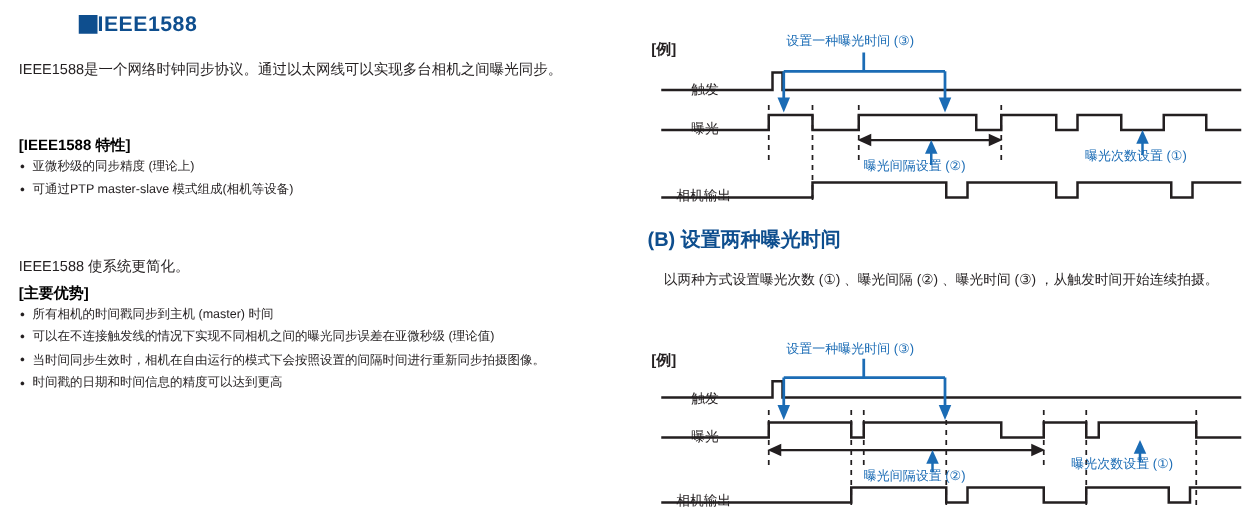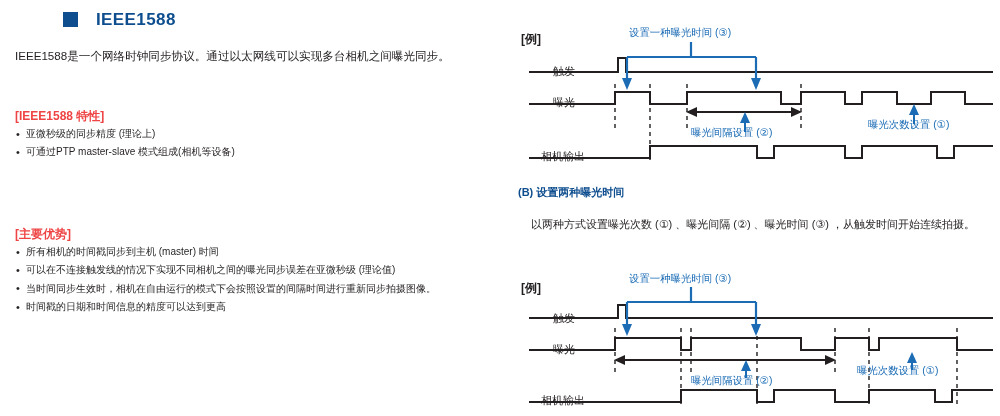"IEEE1588" .hdr { gap: 18px -> 0 }
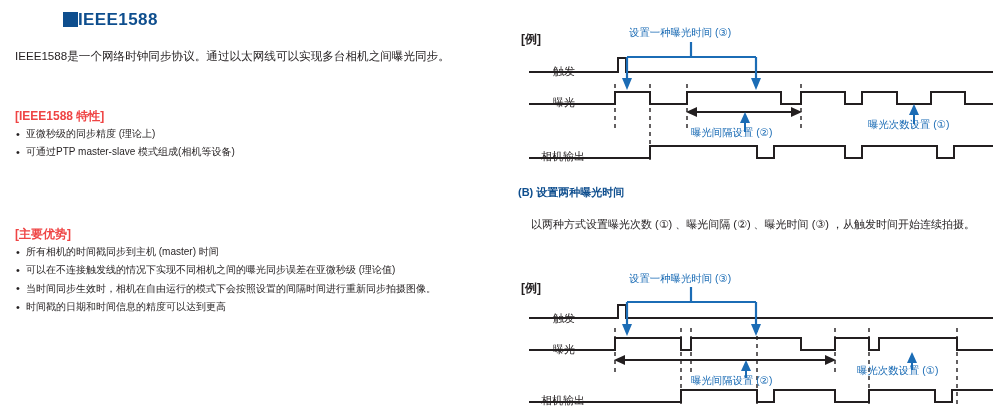"[IEEE1588 特性]" .b-head { color: #ef4444 -> #000000 }
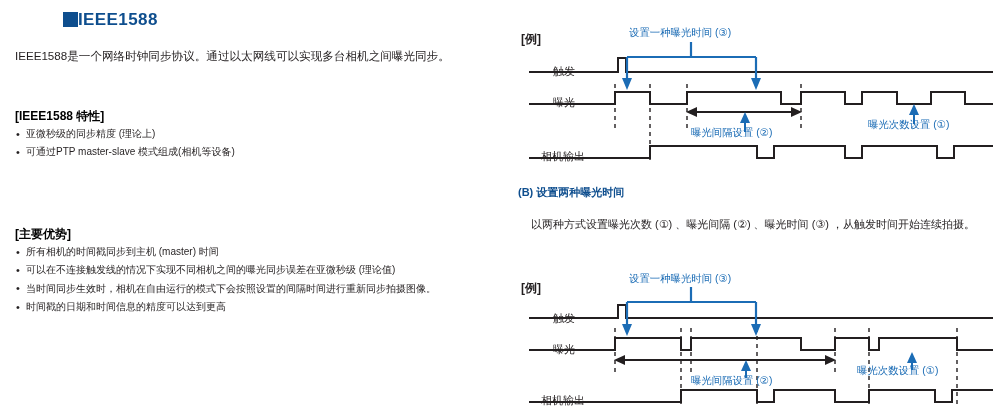"(B) 设置两种曝光时间" .sec-b-title { font-size: 11px -> 16px }
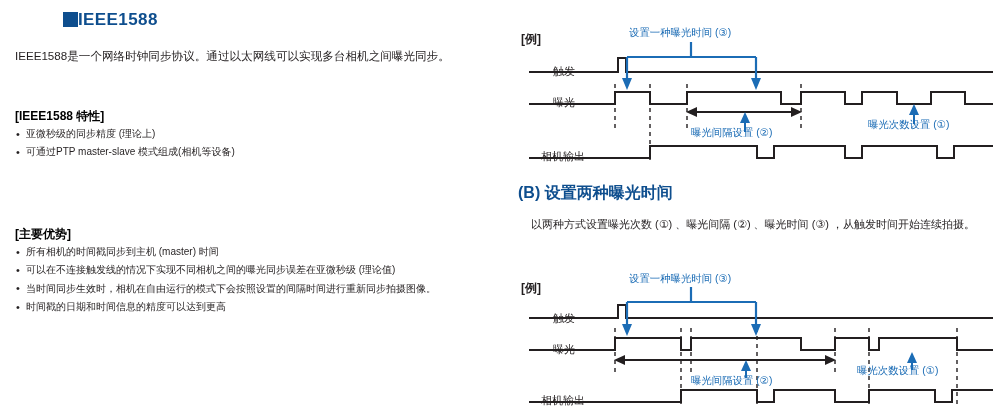"IEEE1588 使系统更简化。" div.para { html: none -> <div>IEEE1588 使系统更简化。</div> }
